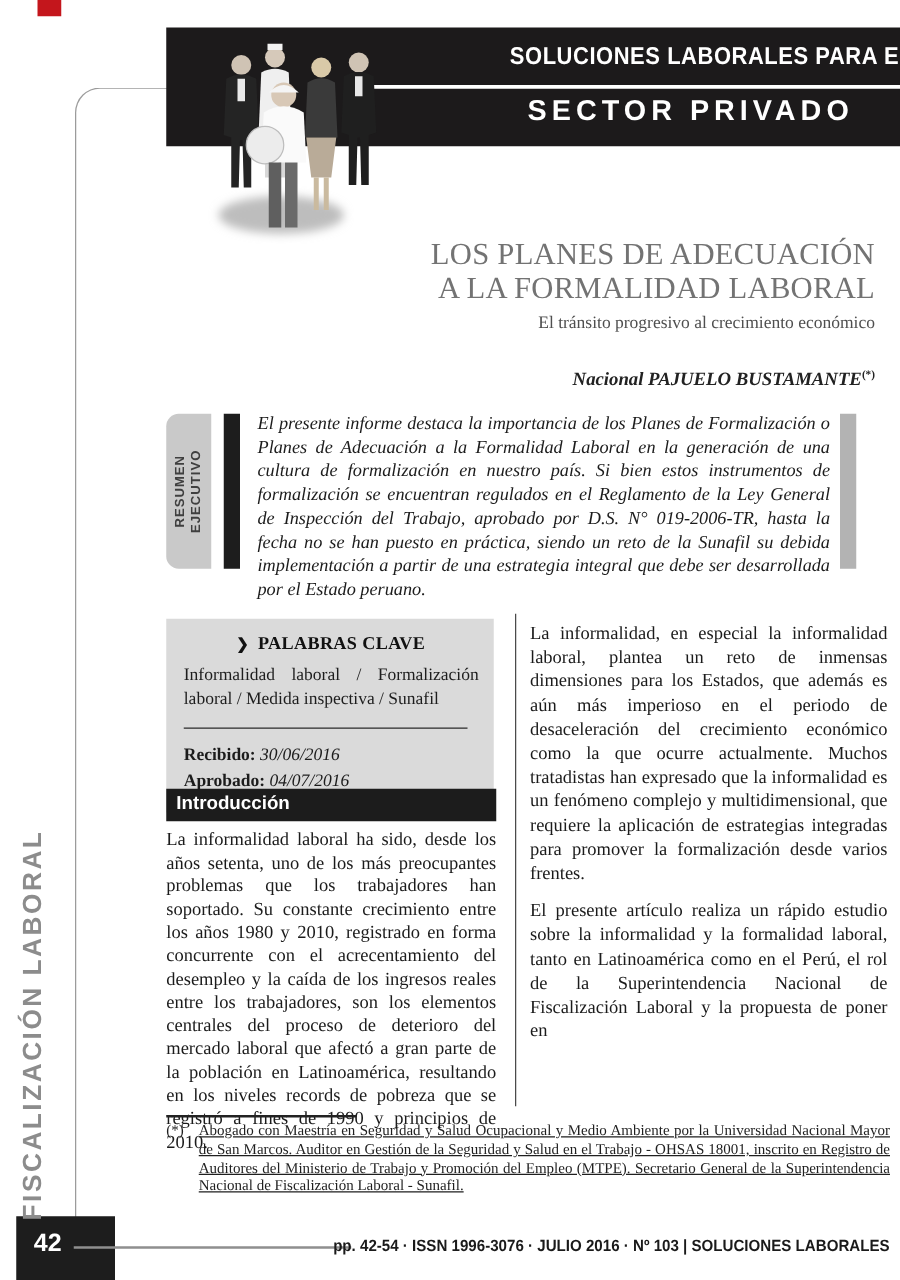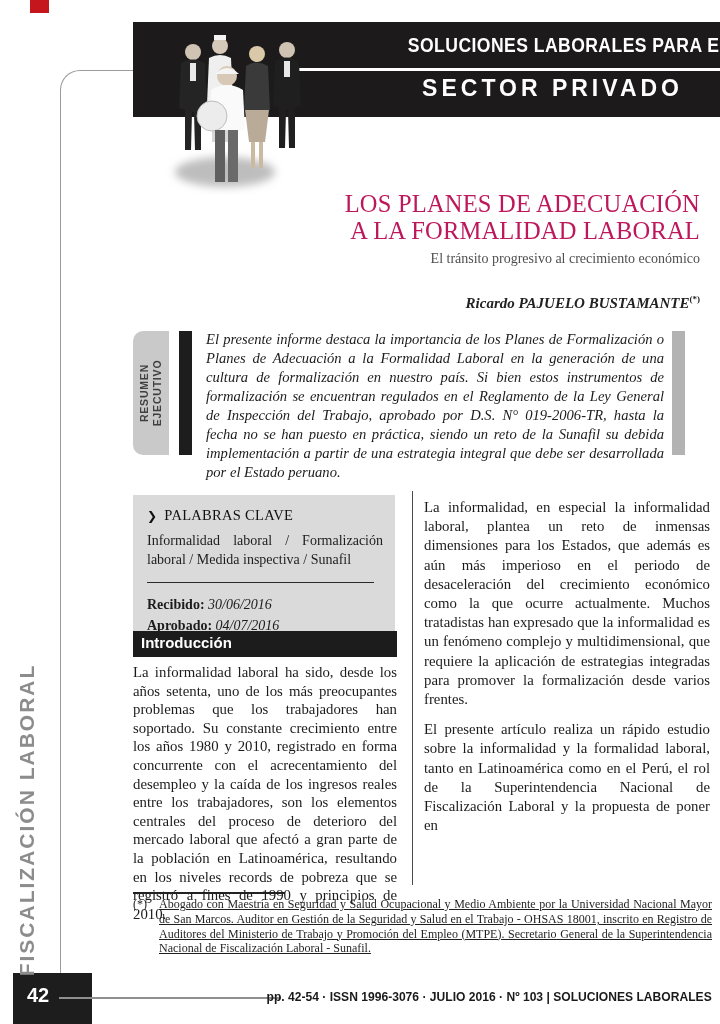"LOS PLANES DE ADECUACIÓN" .title-line { color: #be185d -> #737373 }
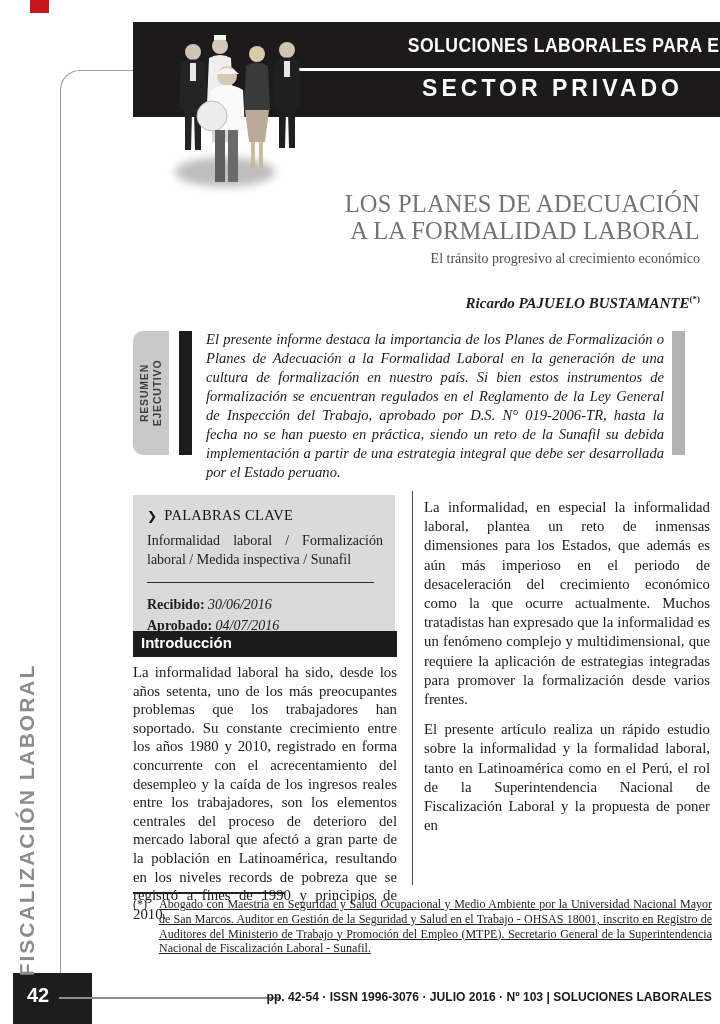"Ricardo PAJUELO BUSTAMANTE" span { text: Ricardo -> Nacional }
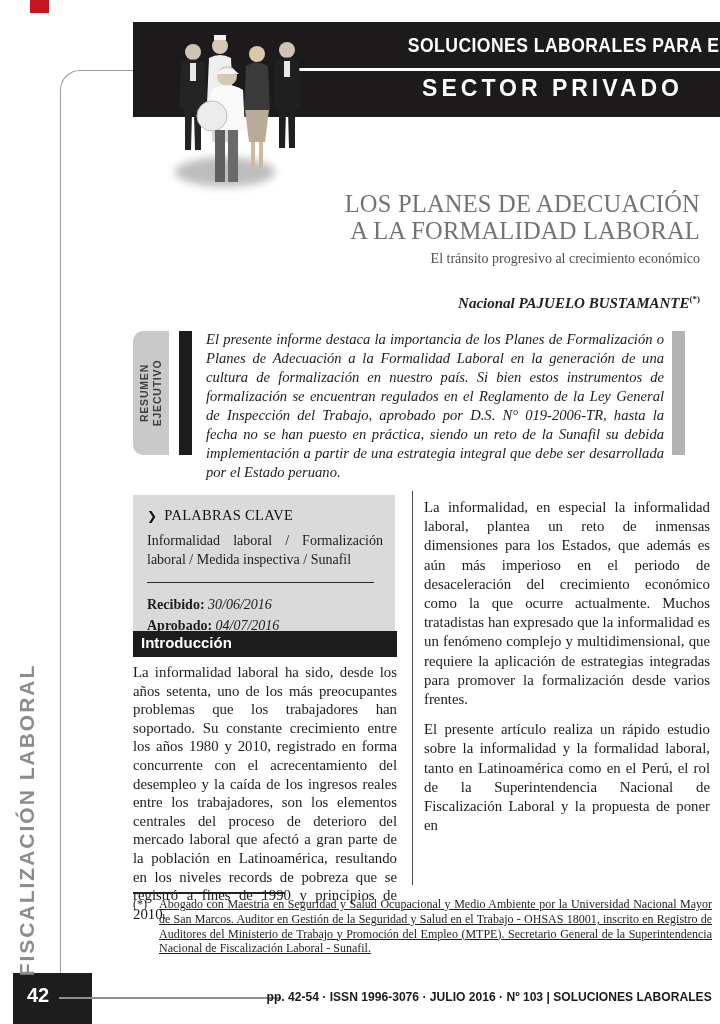"❯ PALABRAS CLAVE" .kw-head { font-weight: normal -> bold; margin-left: none -> 42px }
